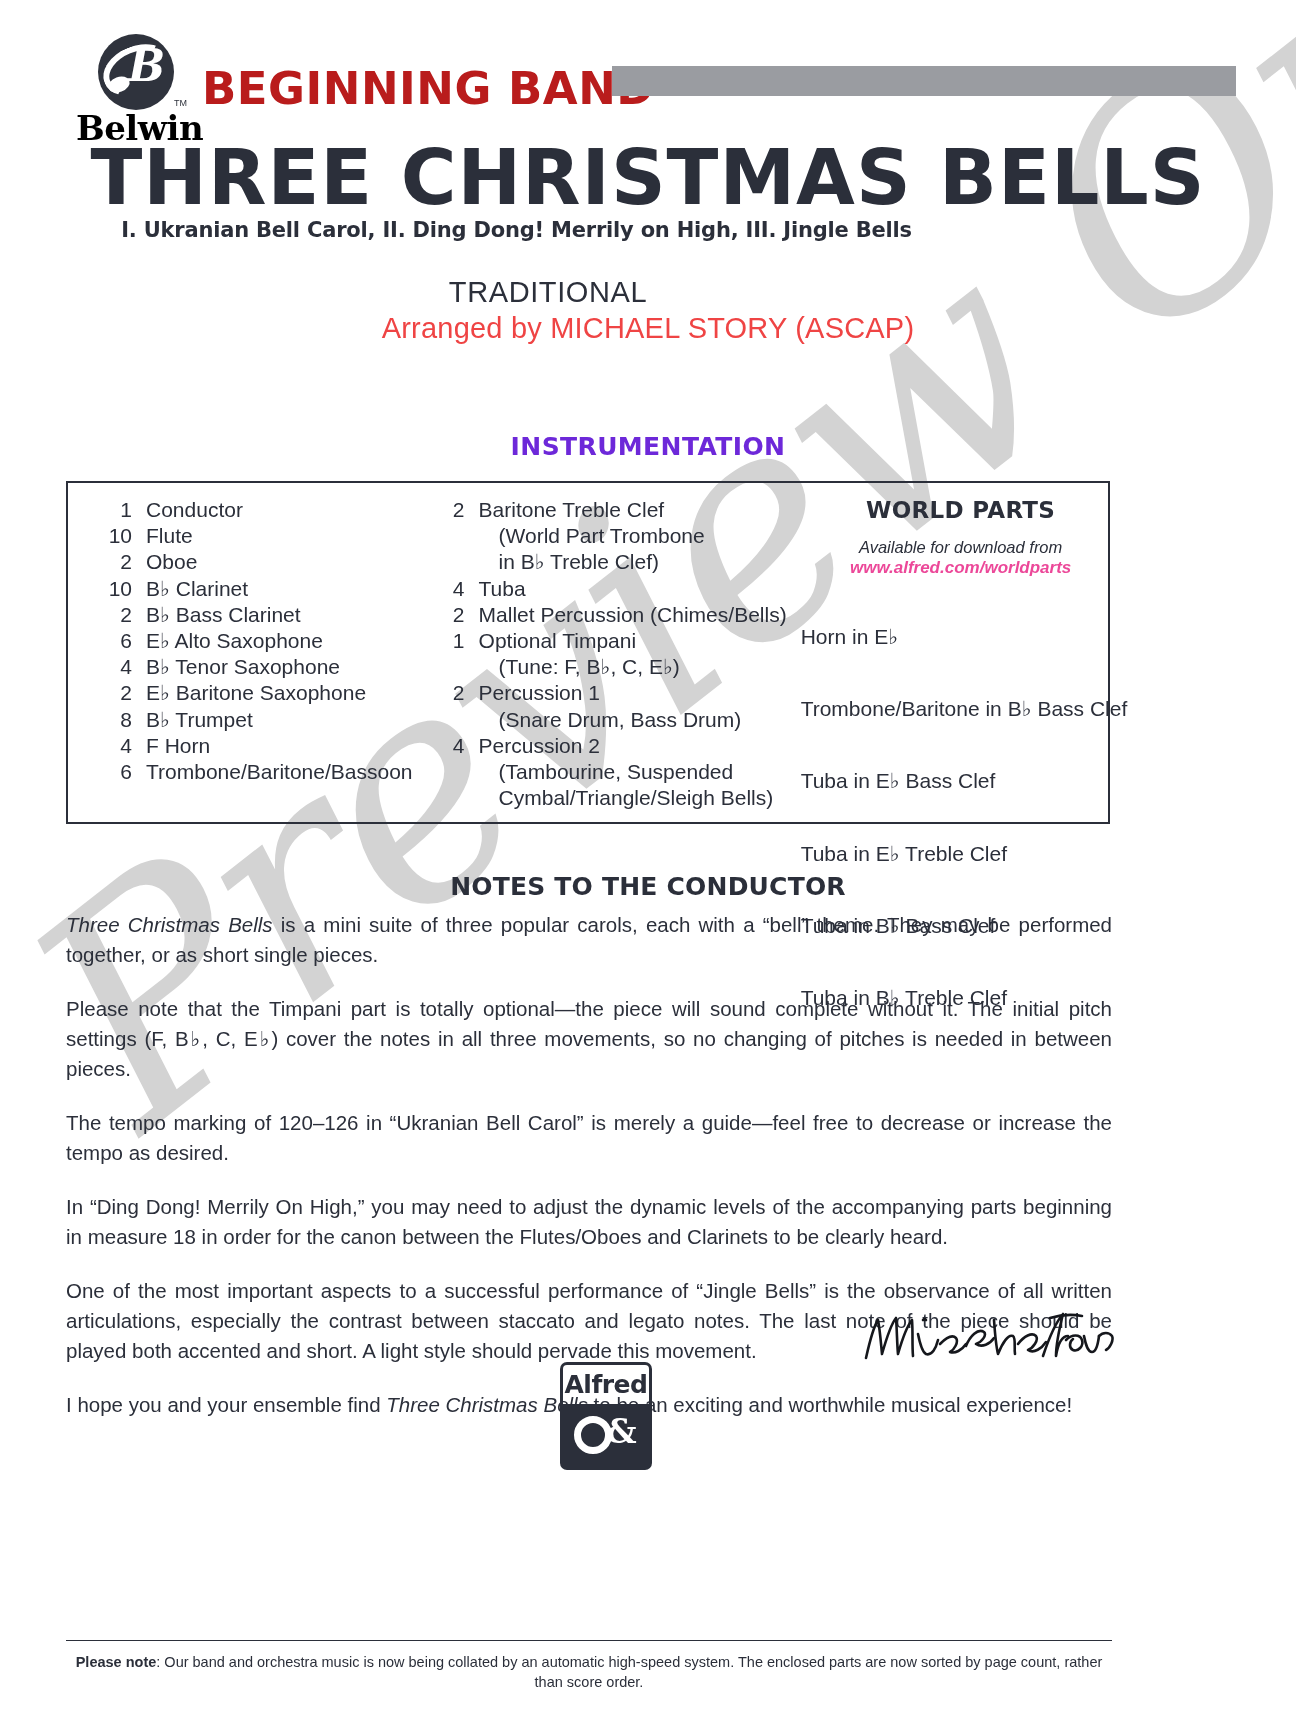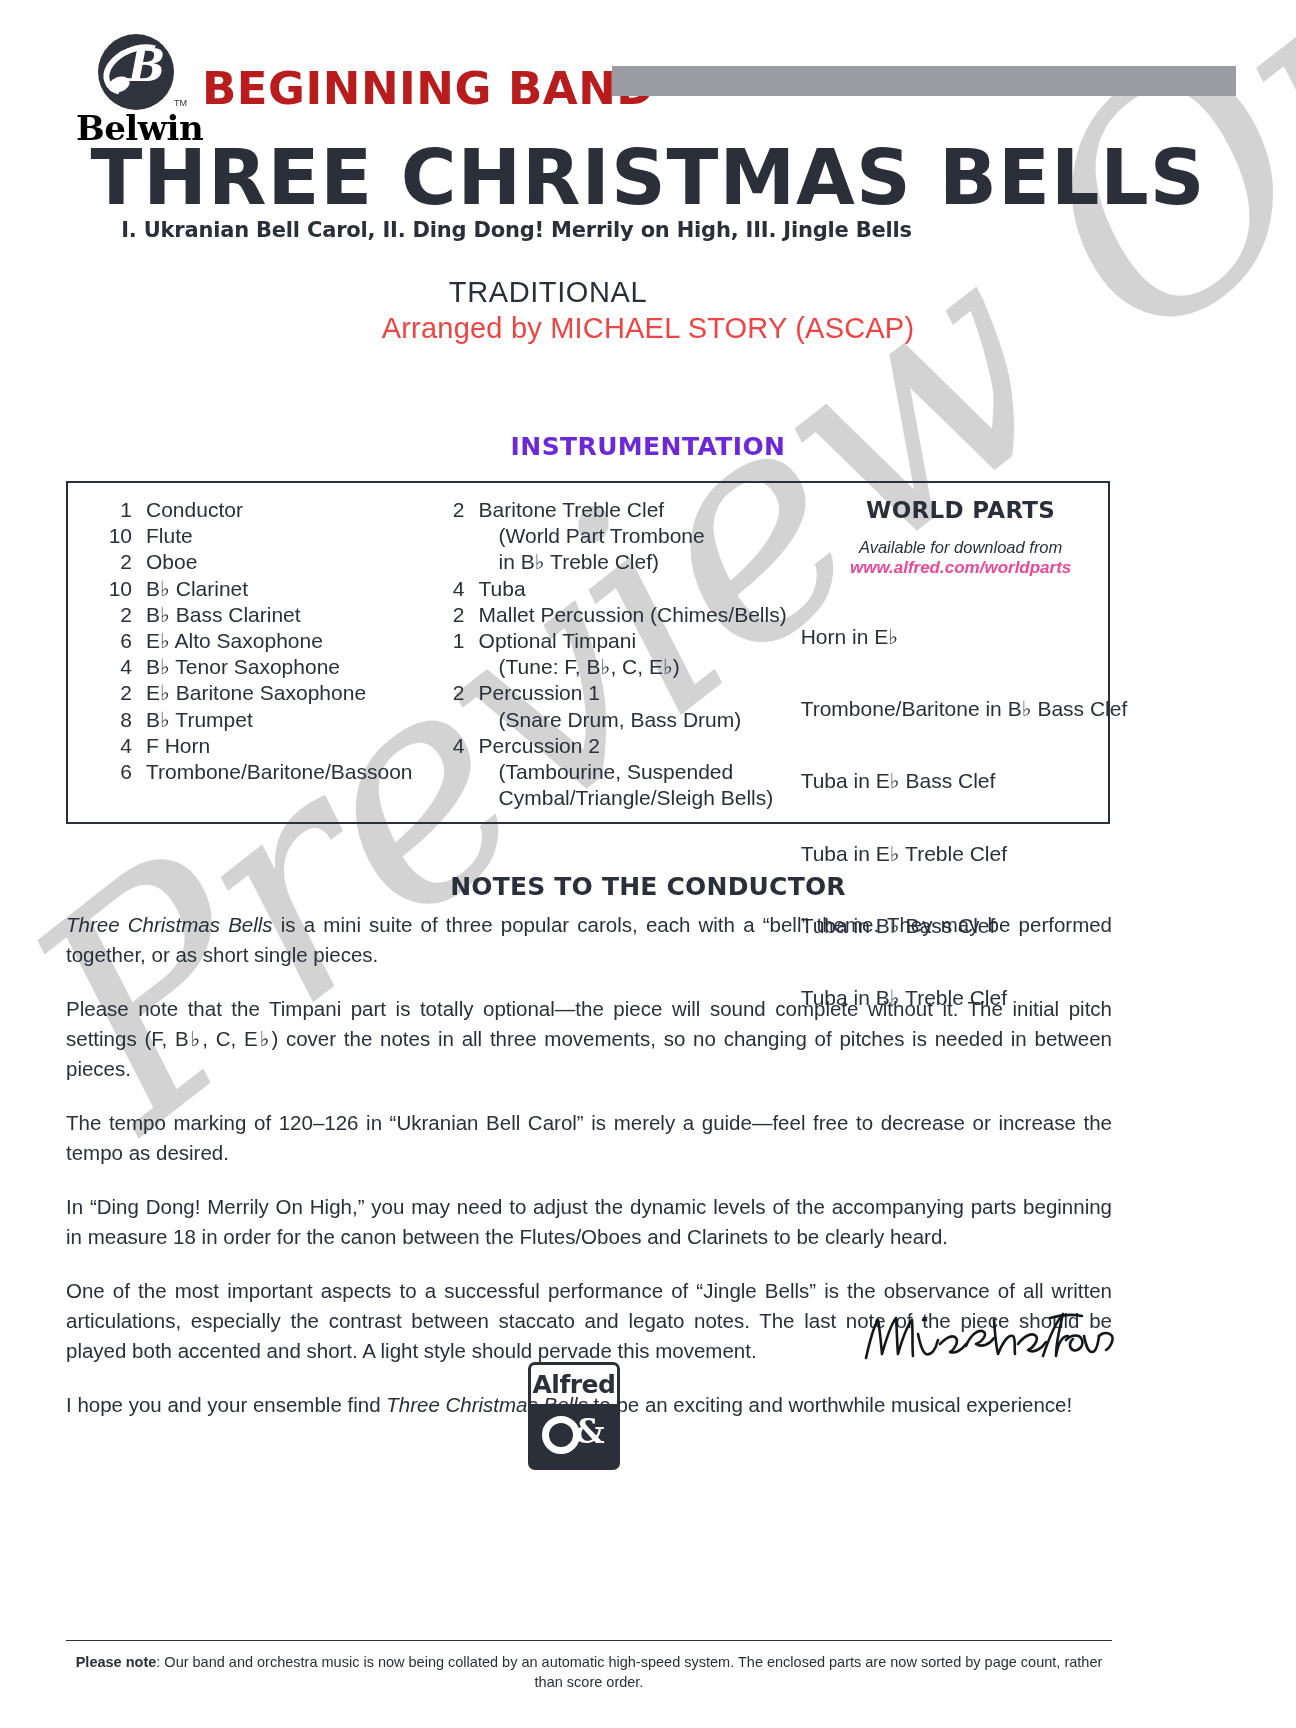"Alfred" .alfred { left: 528px -> 560px }
